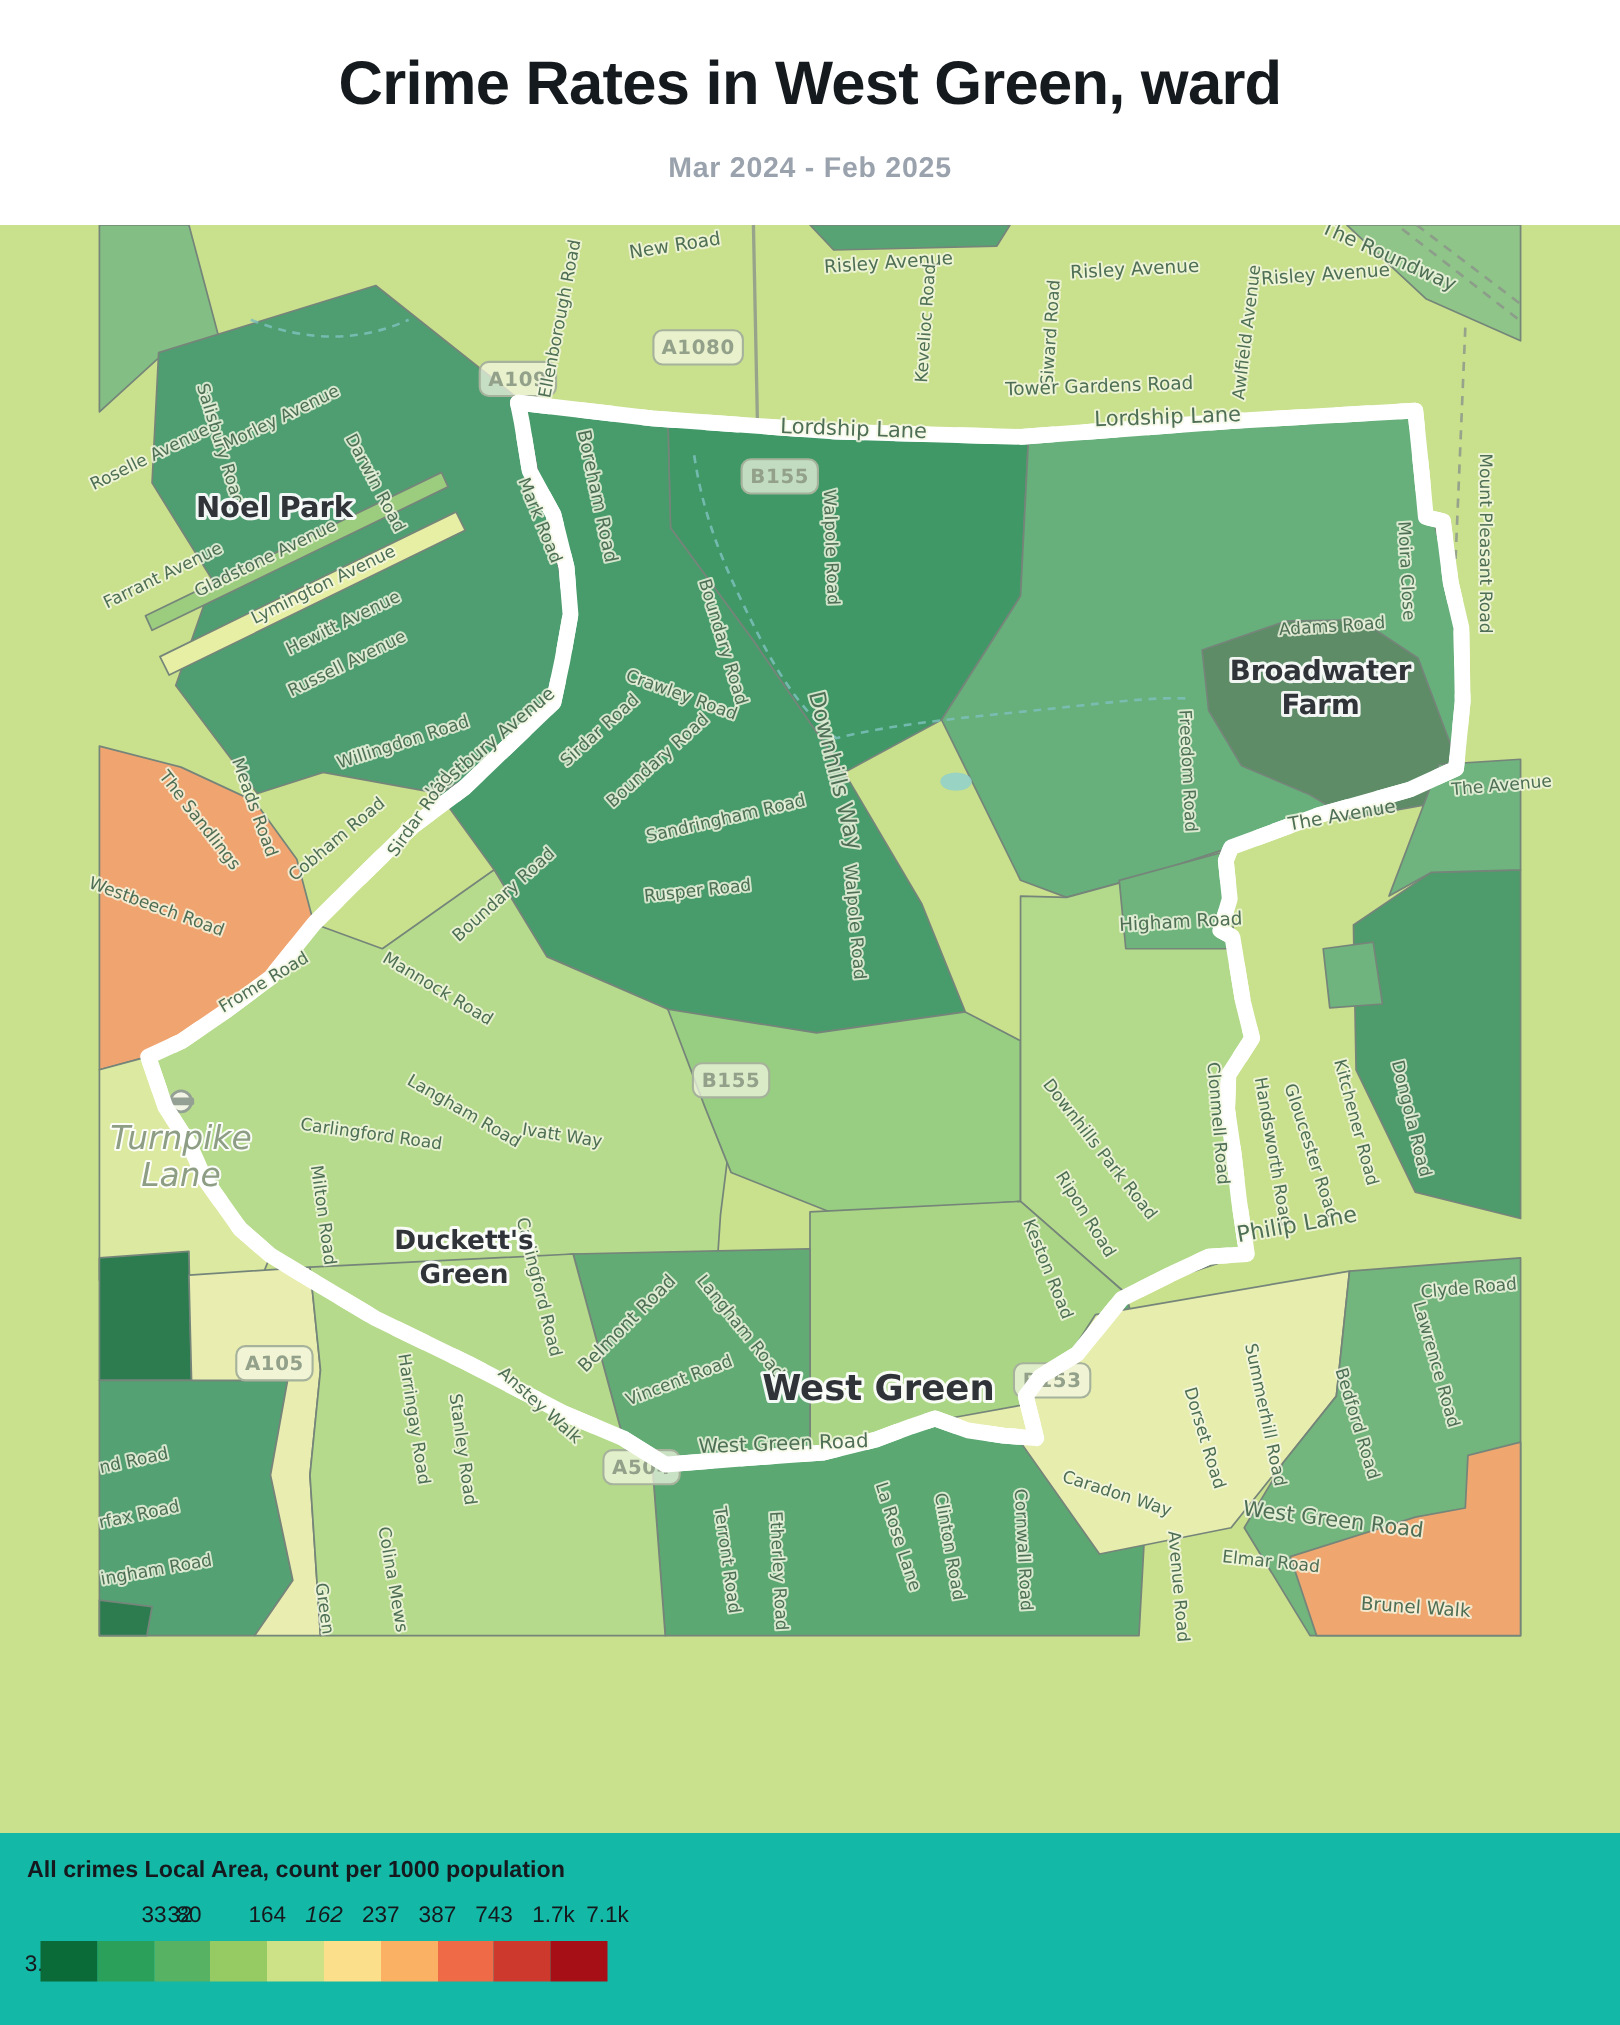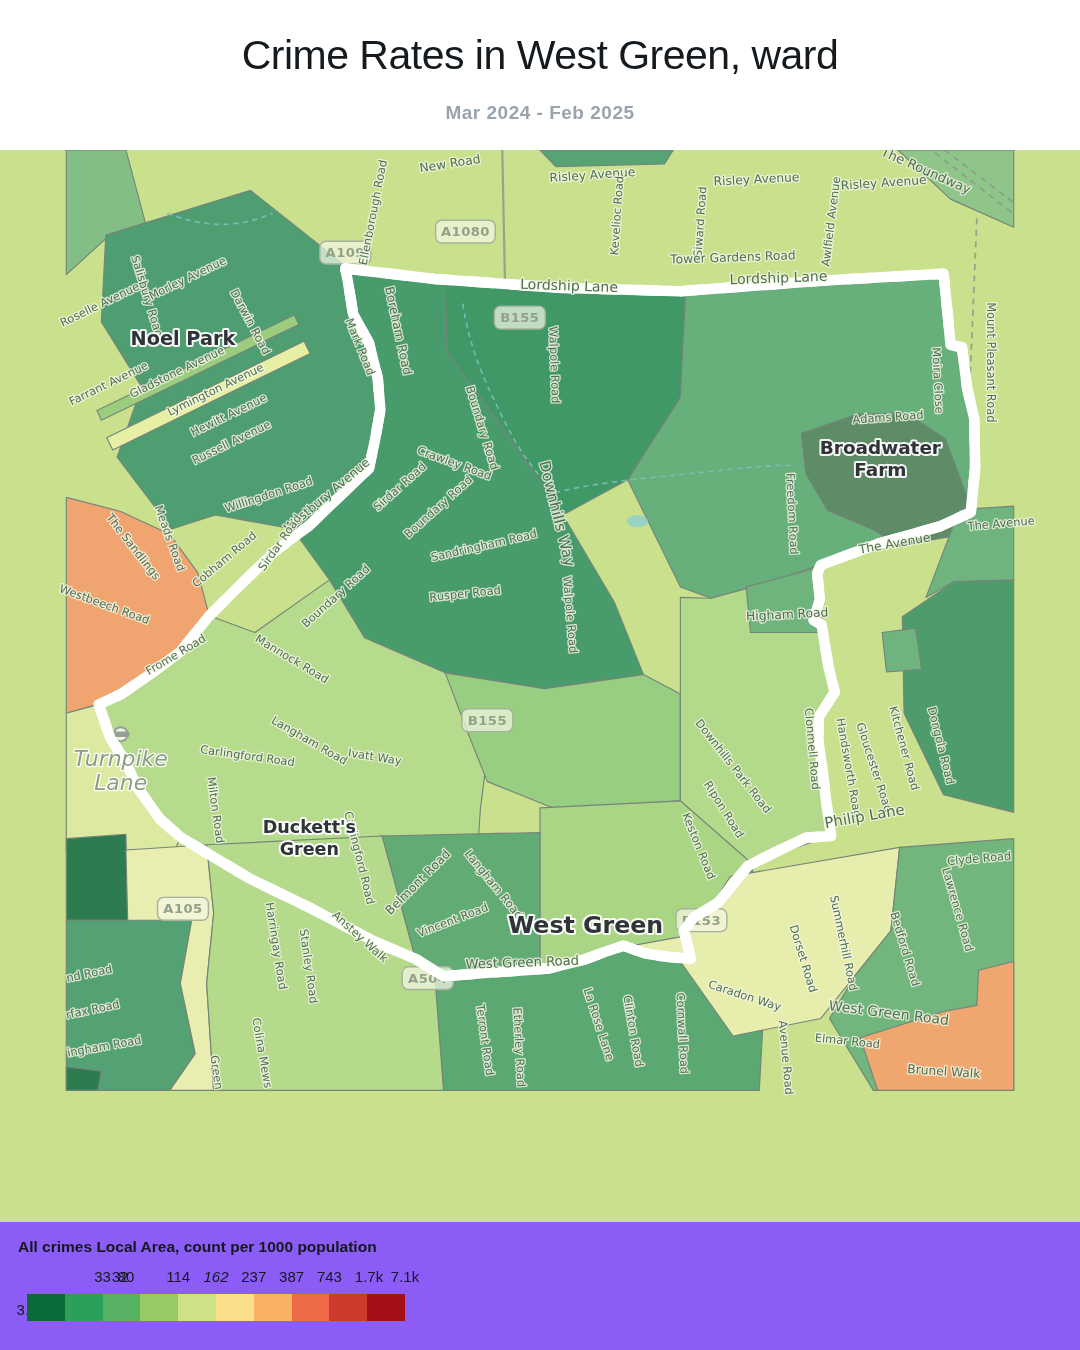"Crime Rates in West Green," .hdr-title { font-weight: 400 -> 700 }
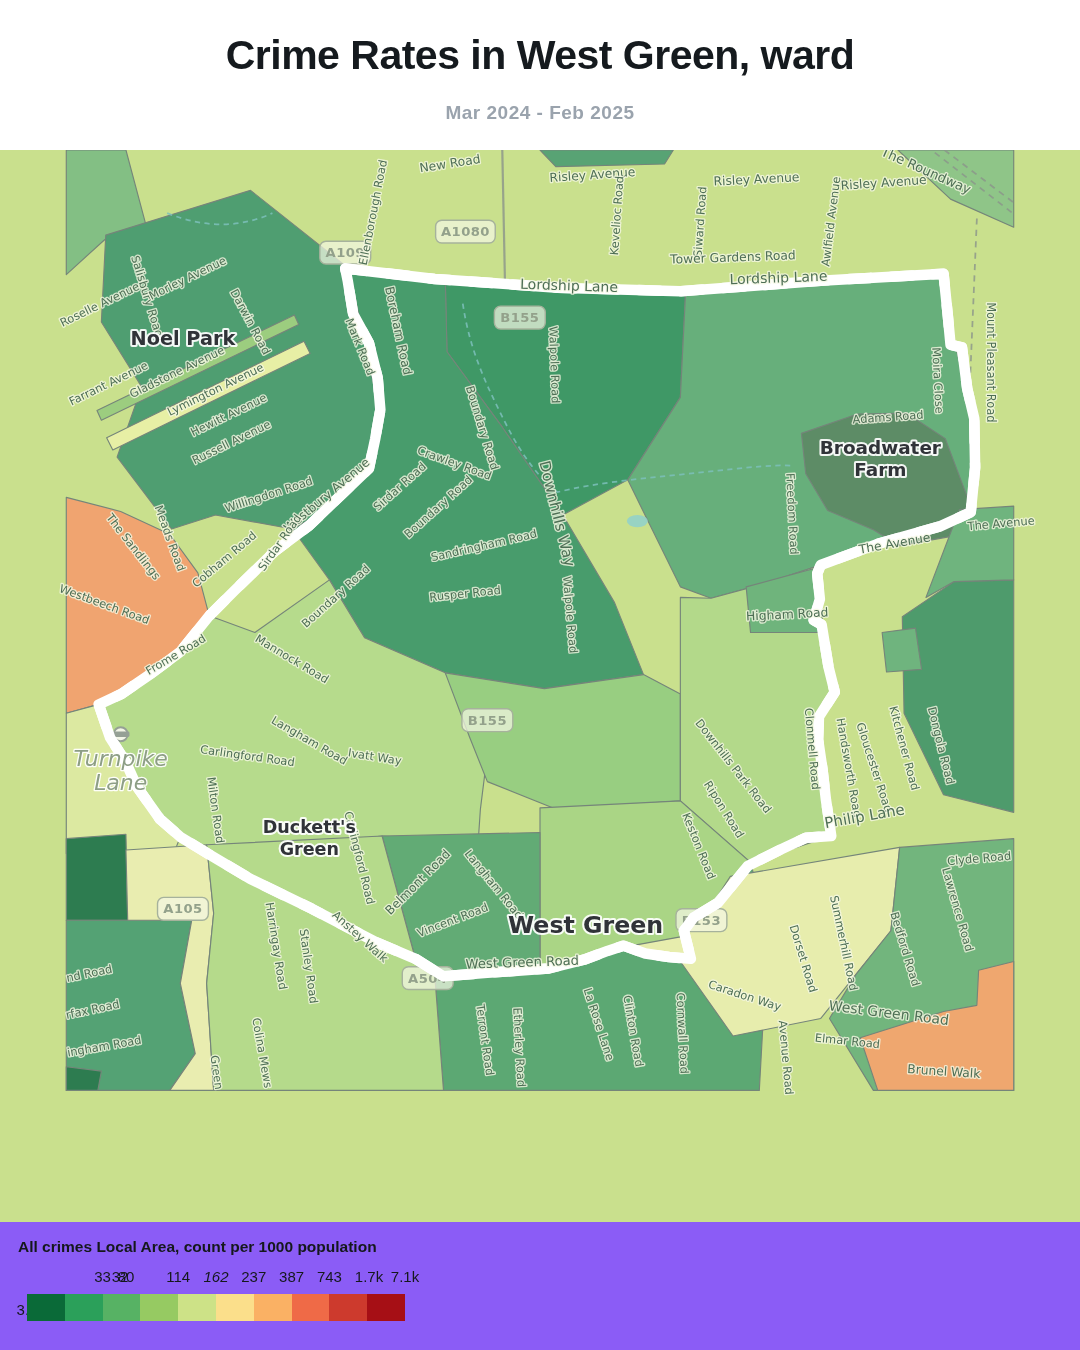"All crimes Local Area, count" .footer { background: #8b5cf6 -> #14b8a6 }
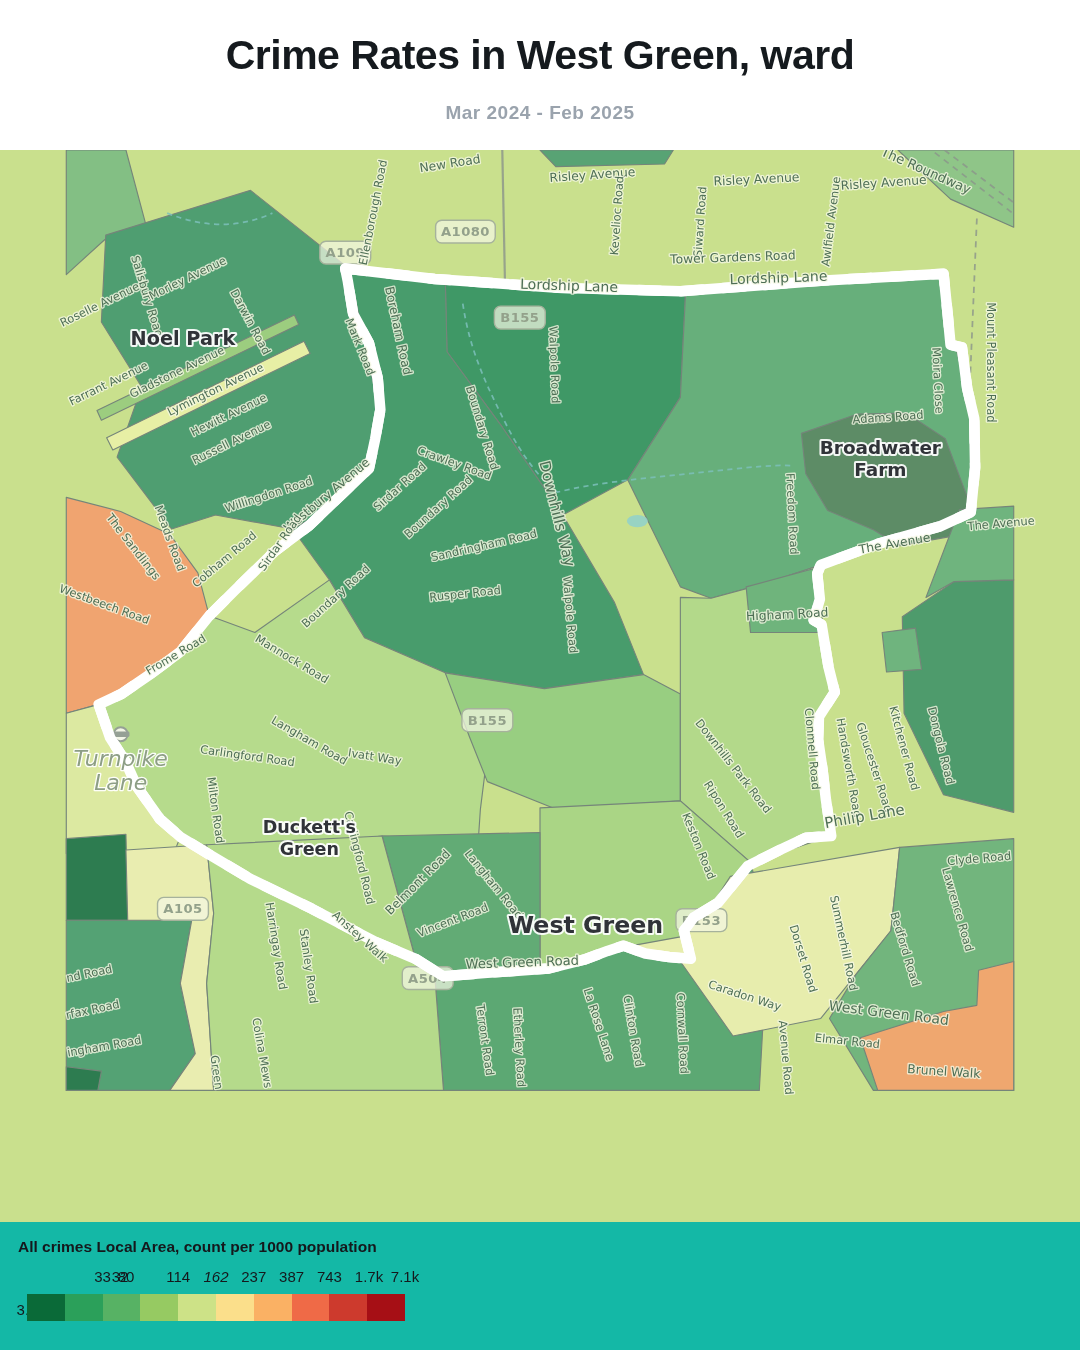"114" span.legend-tick { text: 114 -> 164 }
